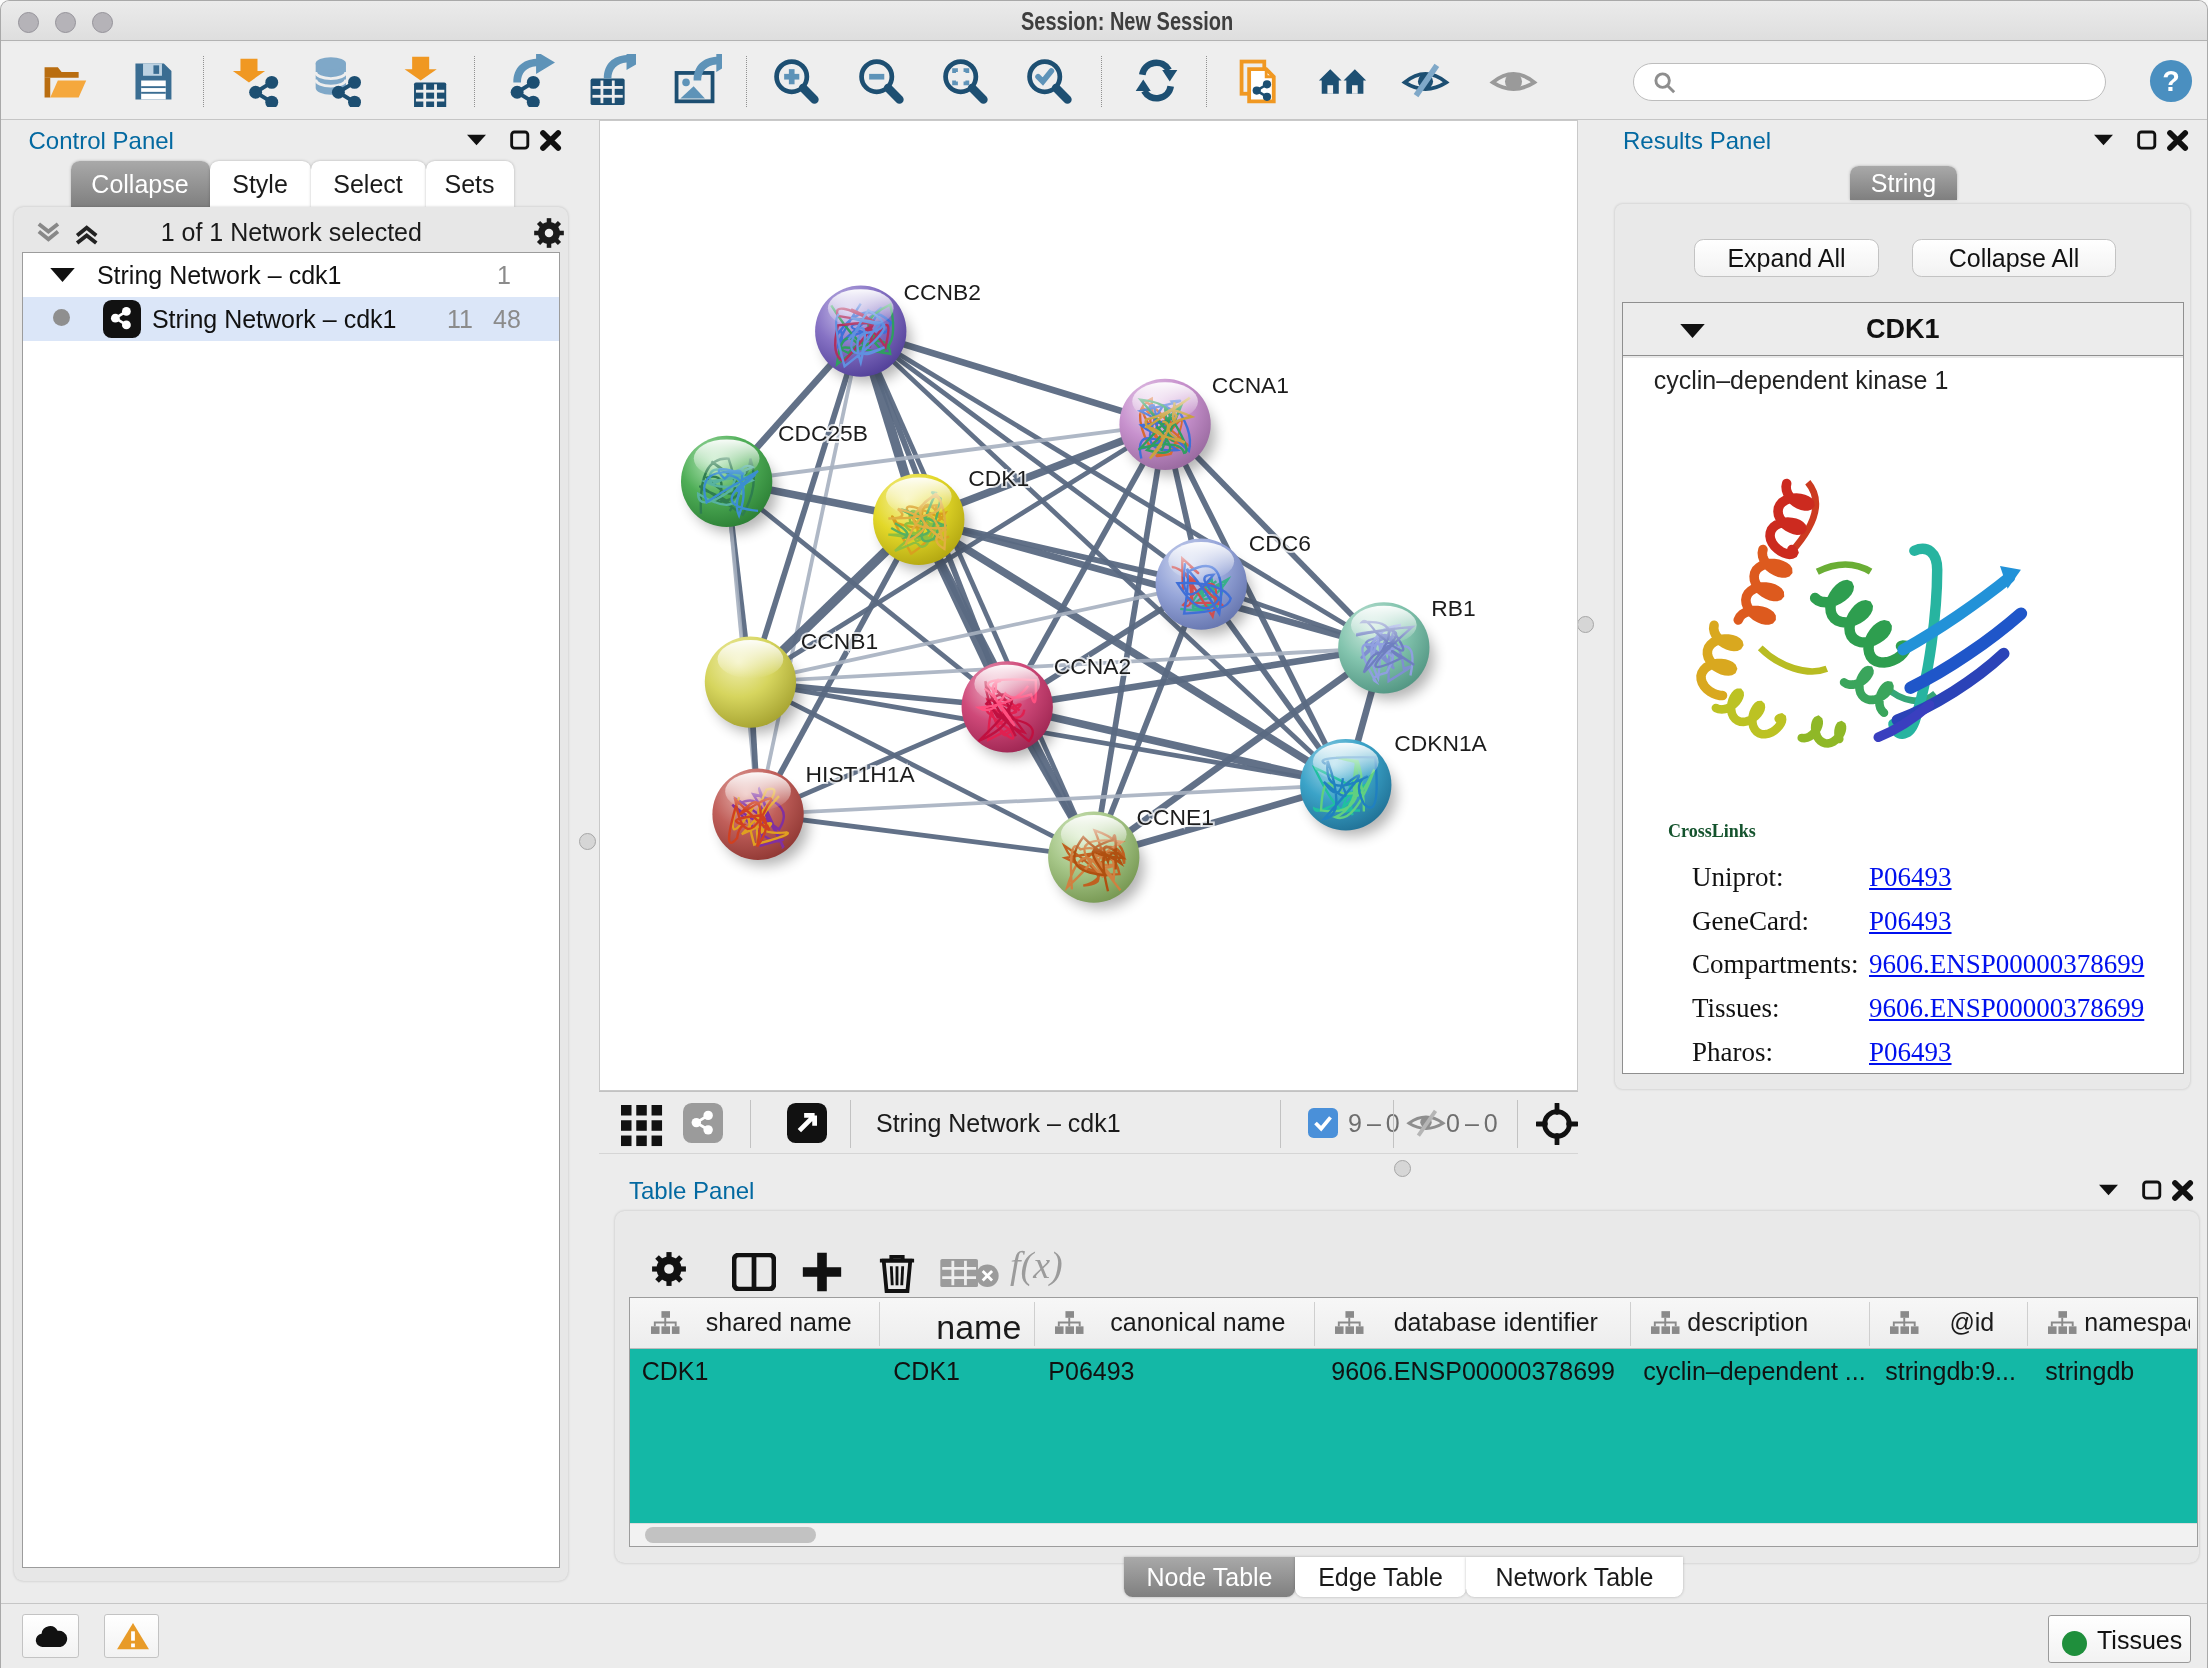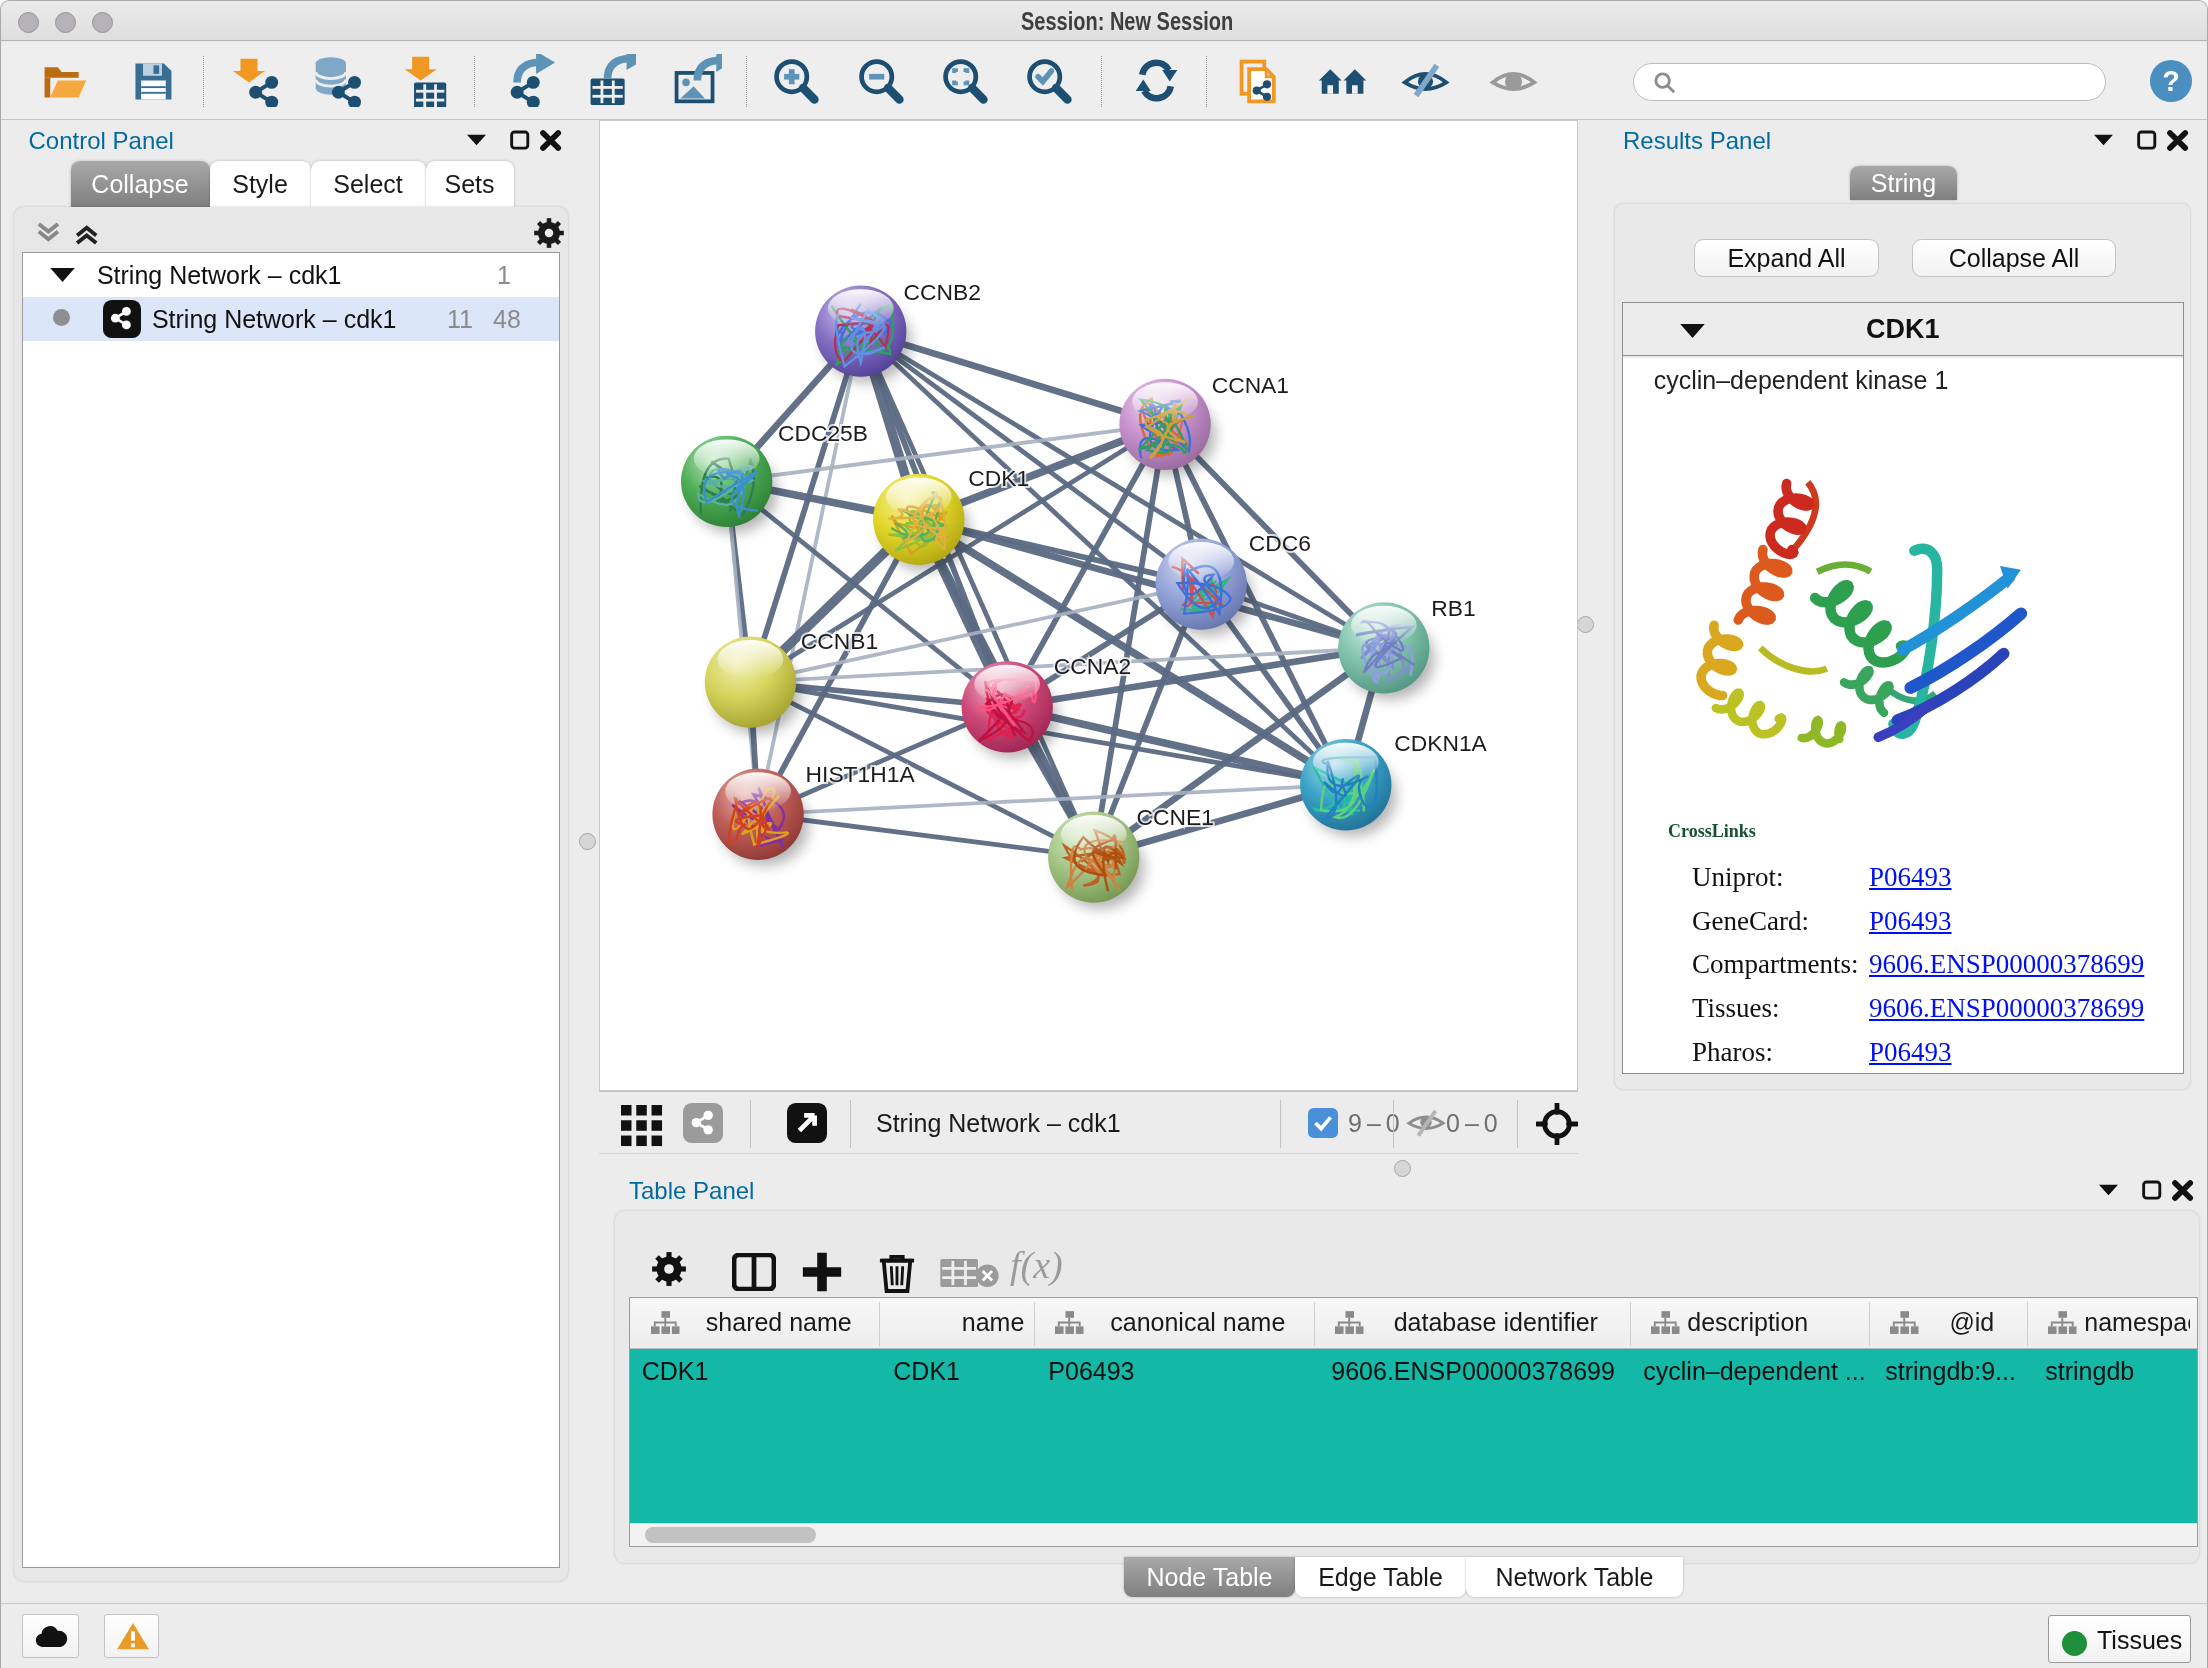"1 of 1 Network selected" div { html: none -> <div>1 of 1 Network selected</div> }
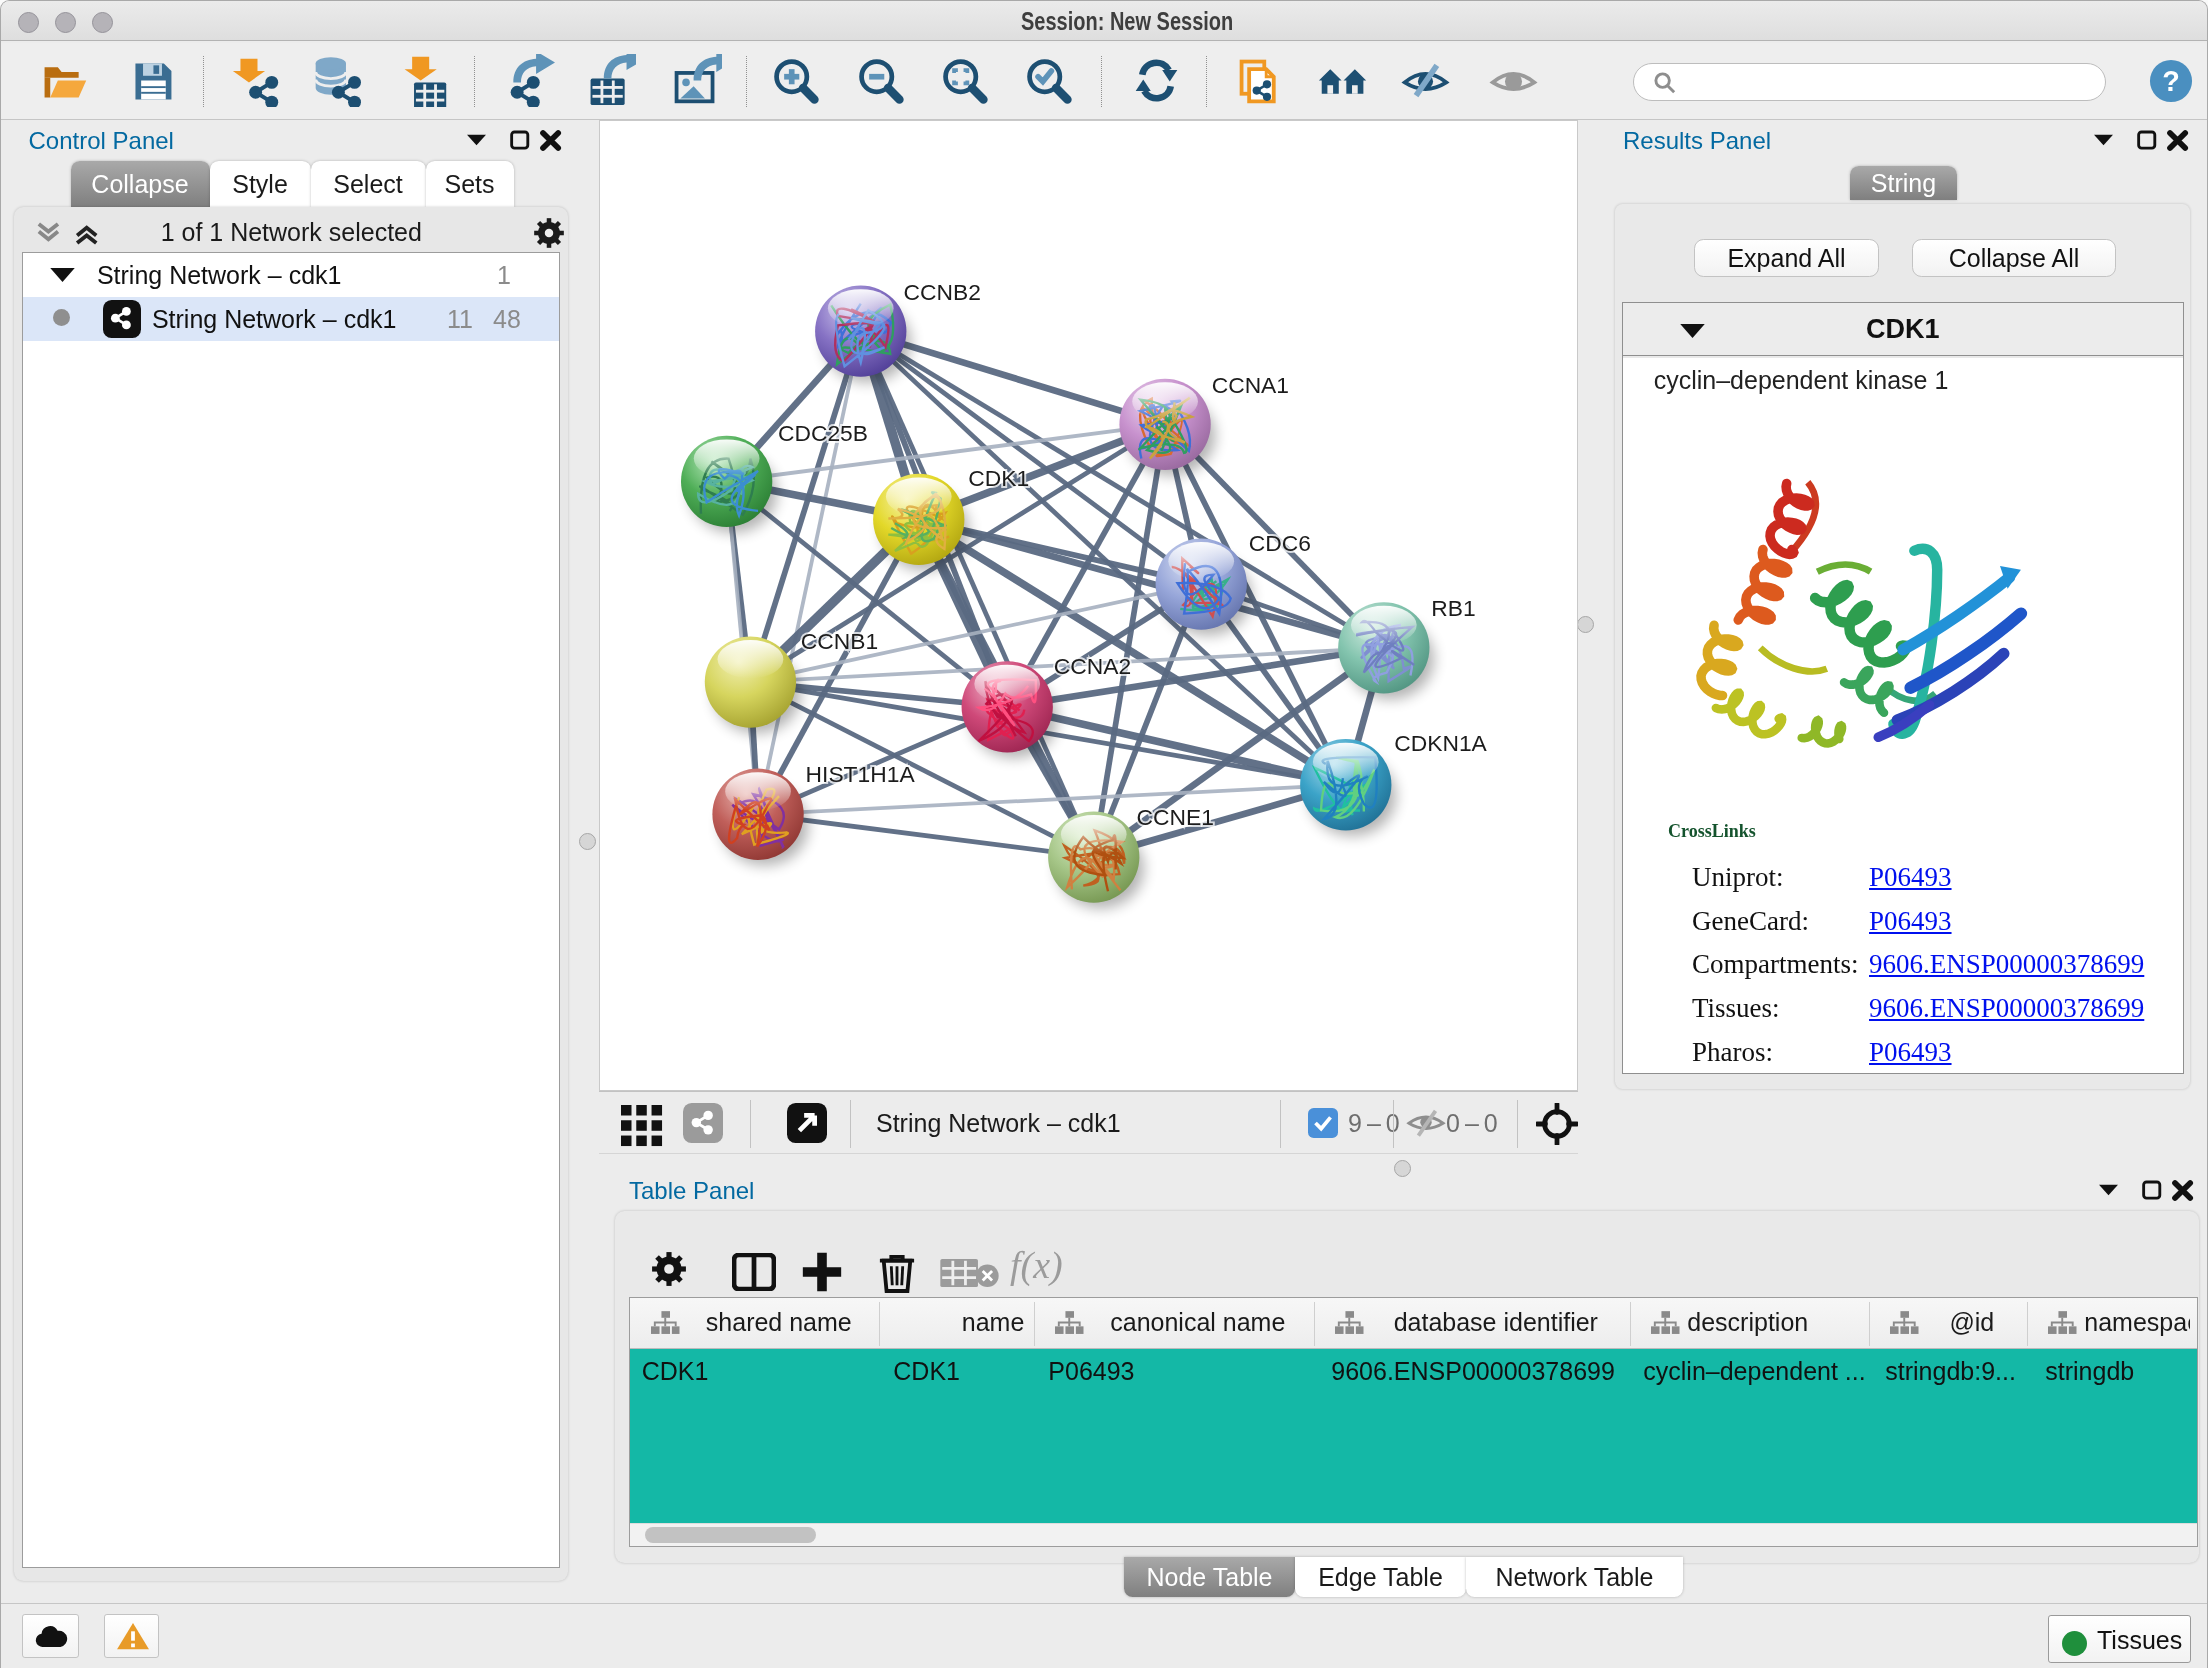"name" div { font-size: 25px -> 34px; text-align: right -> left }
